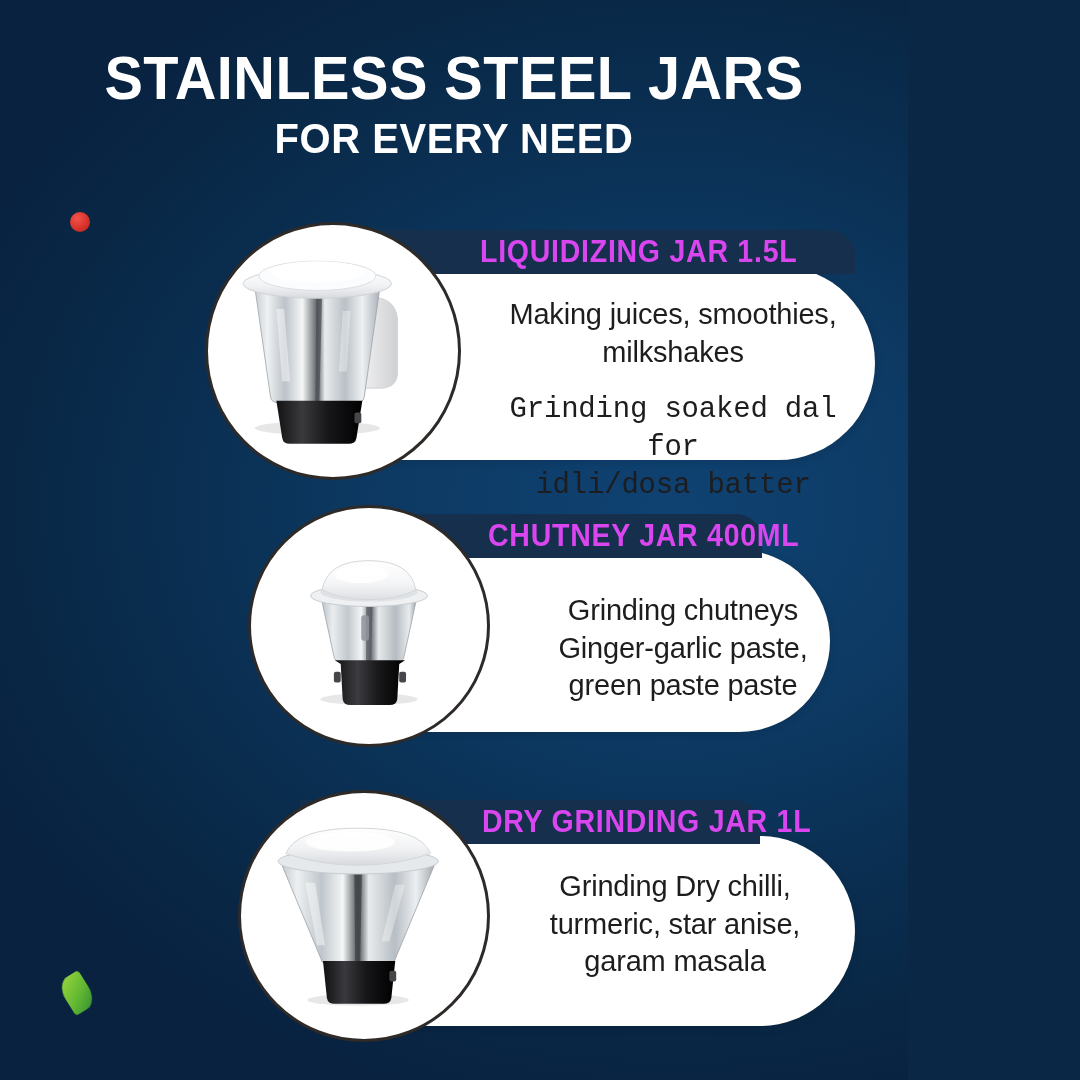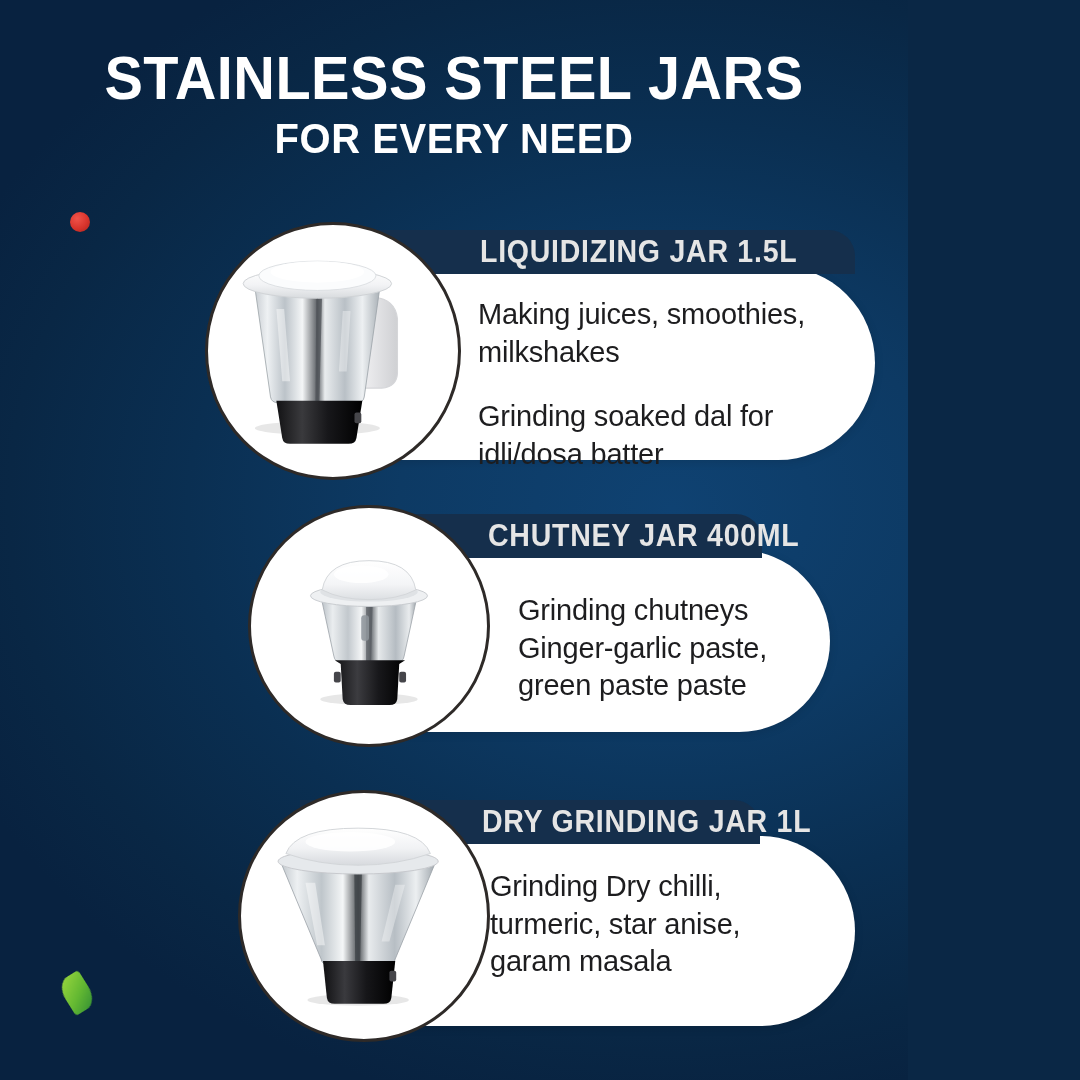"LIQUIDIZING JAR 1.5L" .bar { color: #e5e5e5 -> #d946ef }
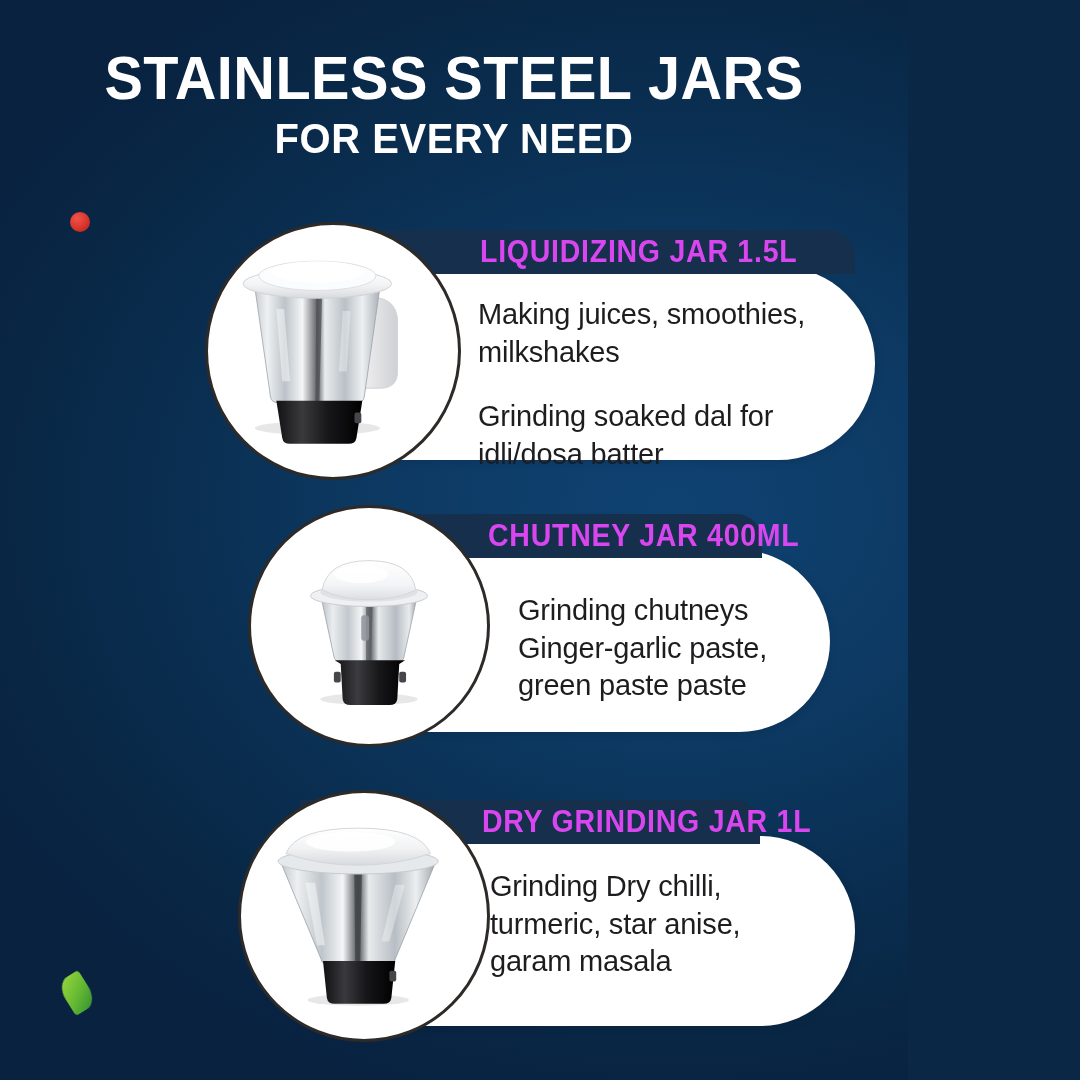"Making juices, smoothies," .body-text p { text-align: none -> center }
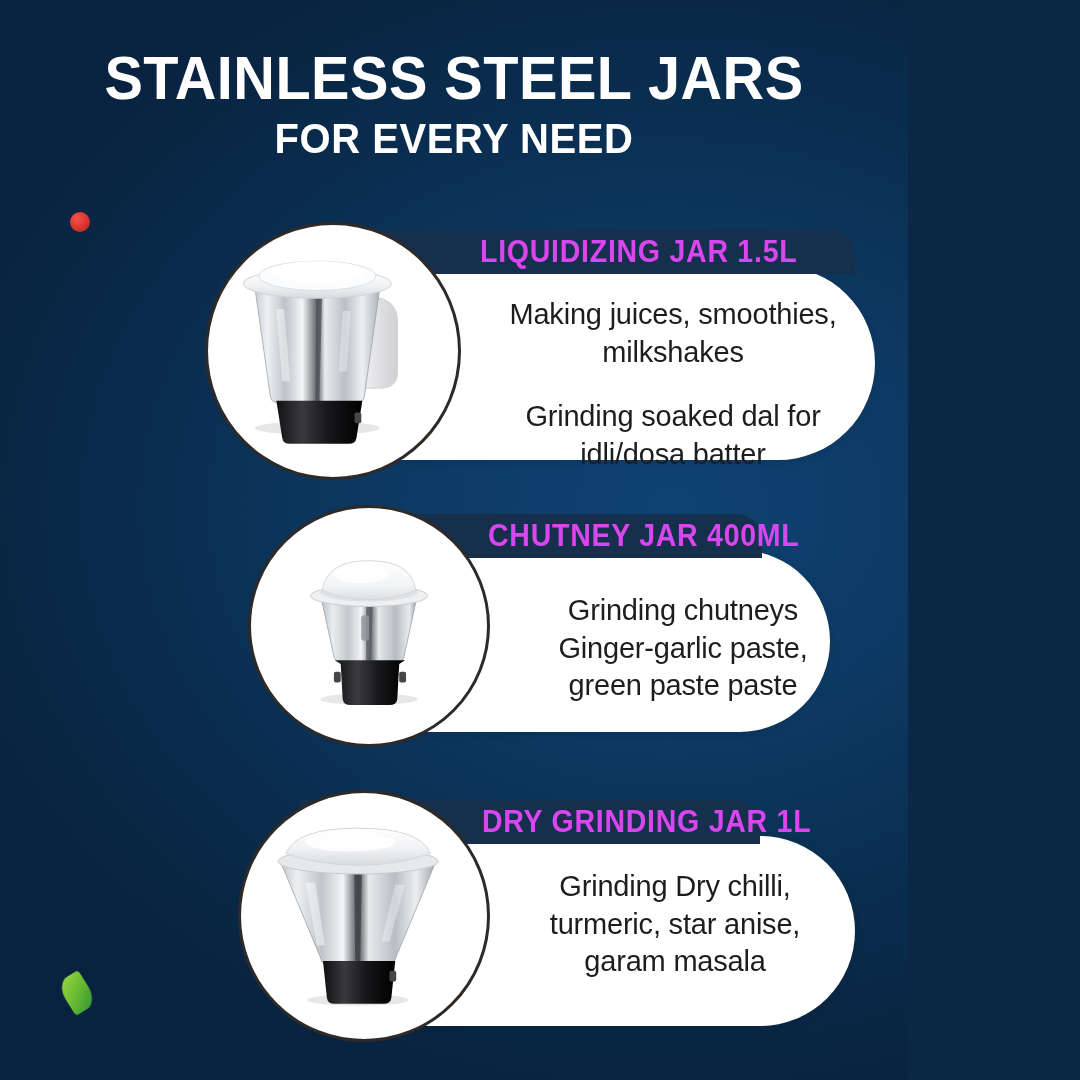"Grinding soaked dal for" .body-text p + p { font-family: none -> Liberation Mono, monospace; margin-top: 27px -> 20px }
